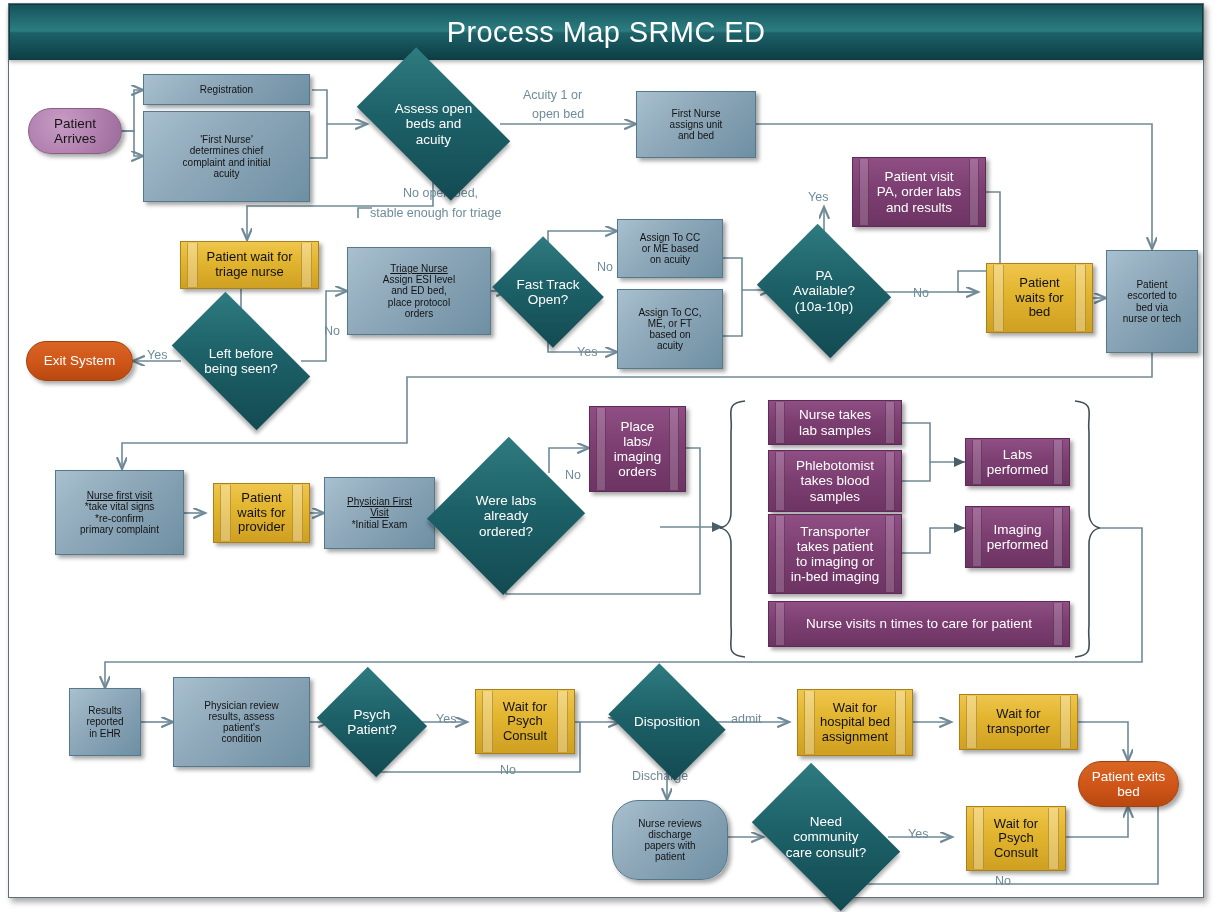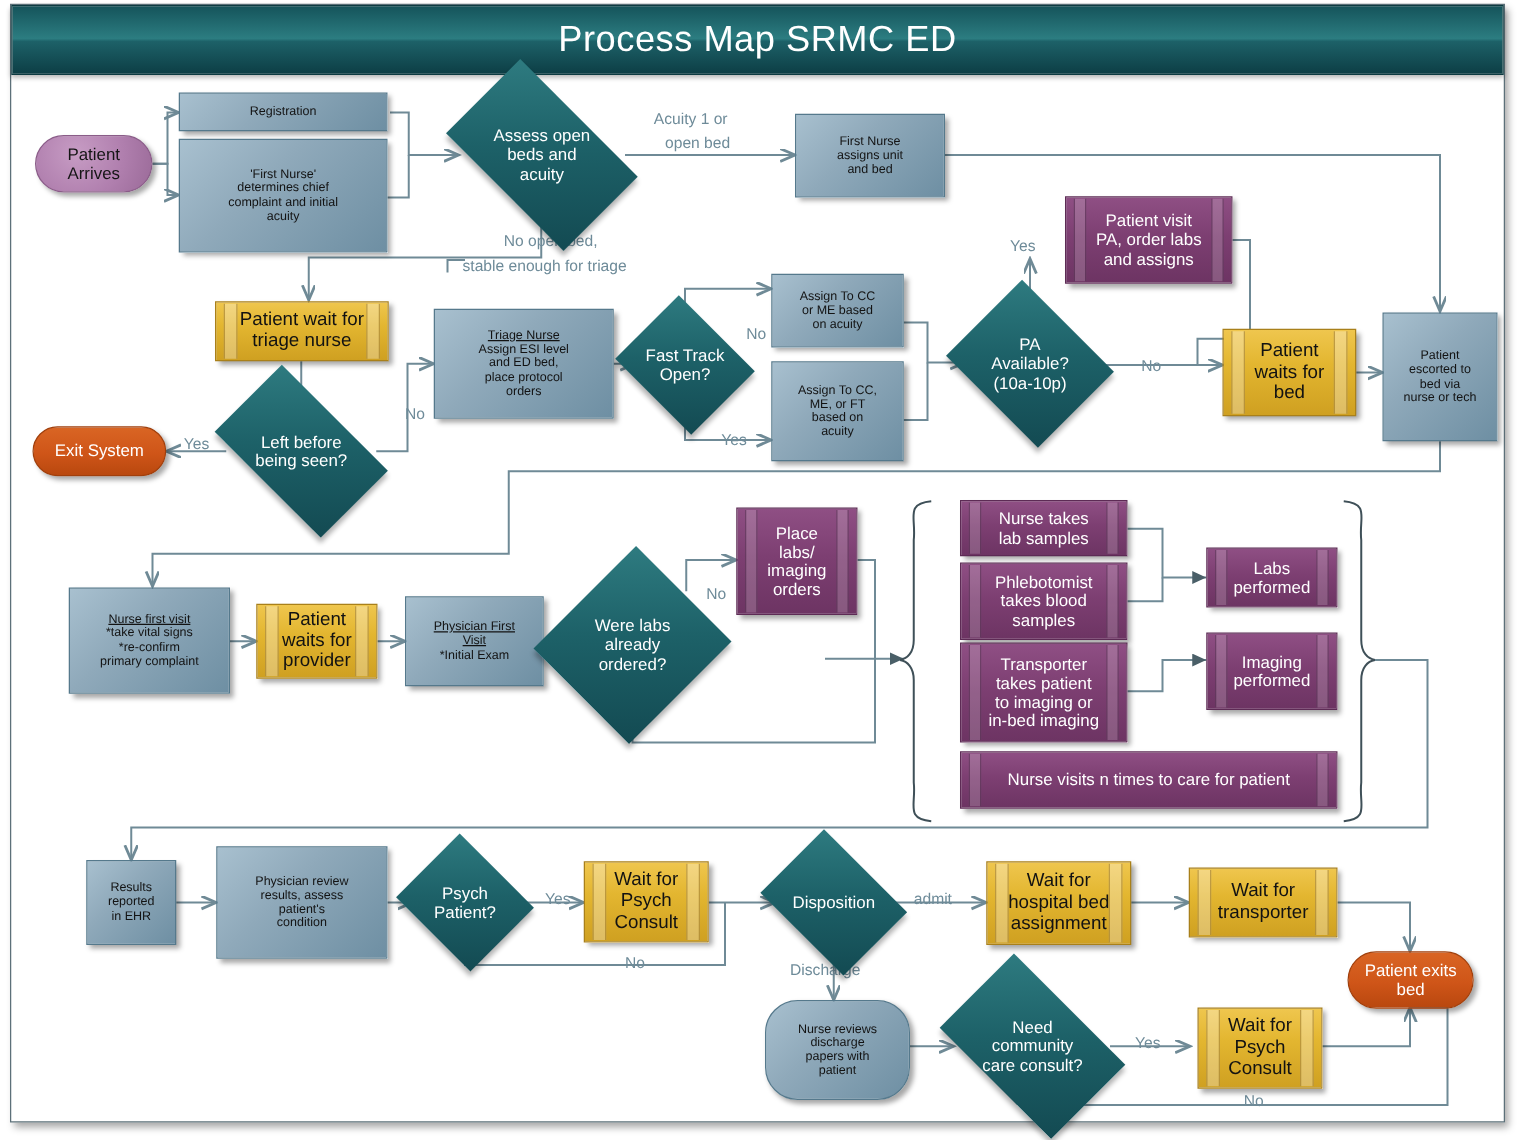"and assigns" span { text: assigns -> results }
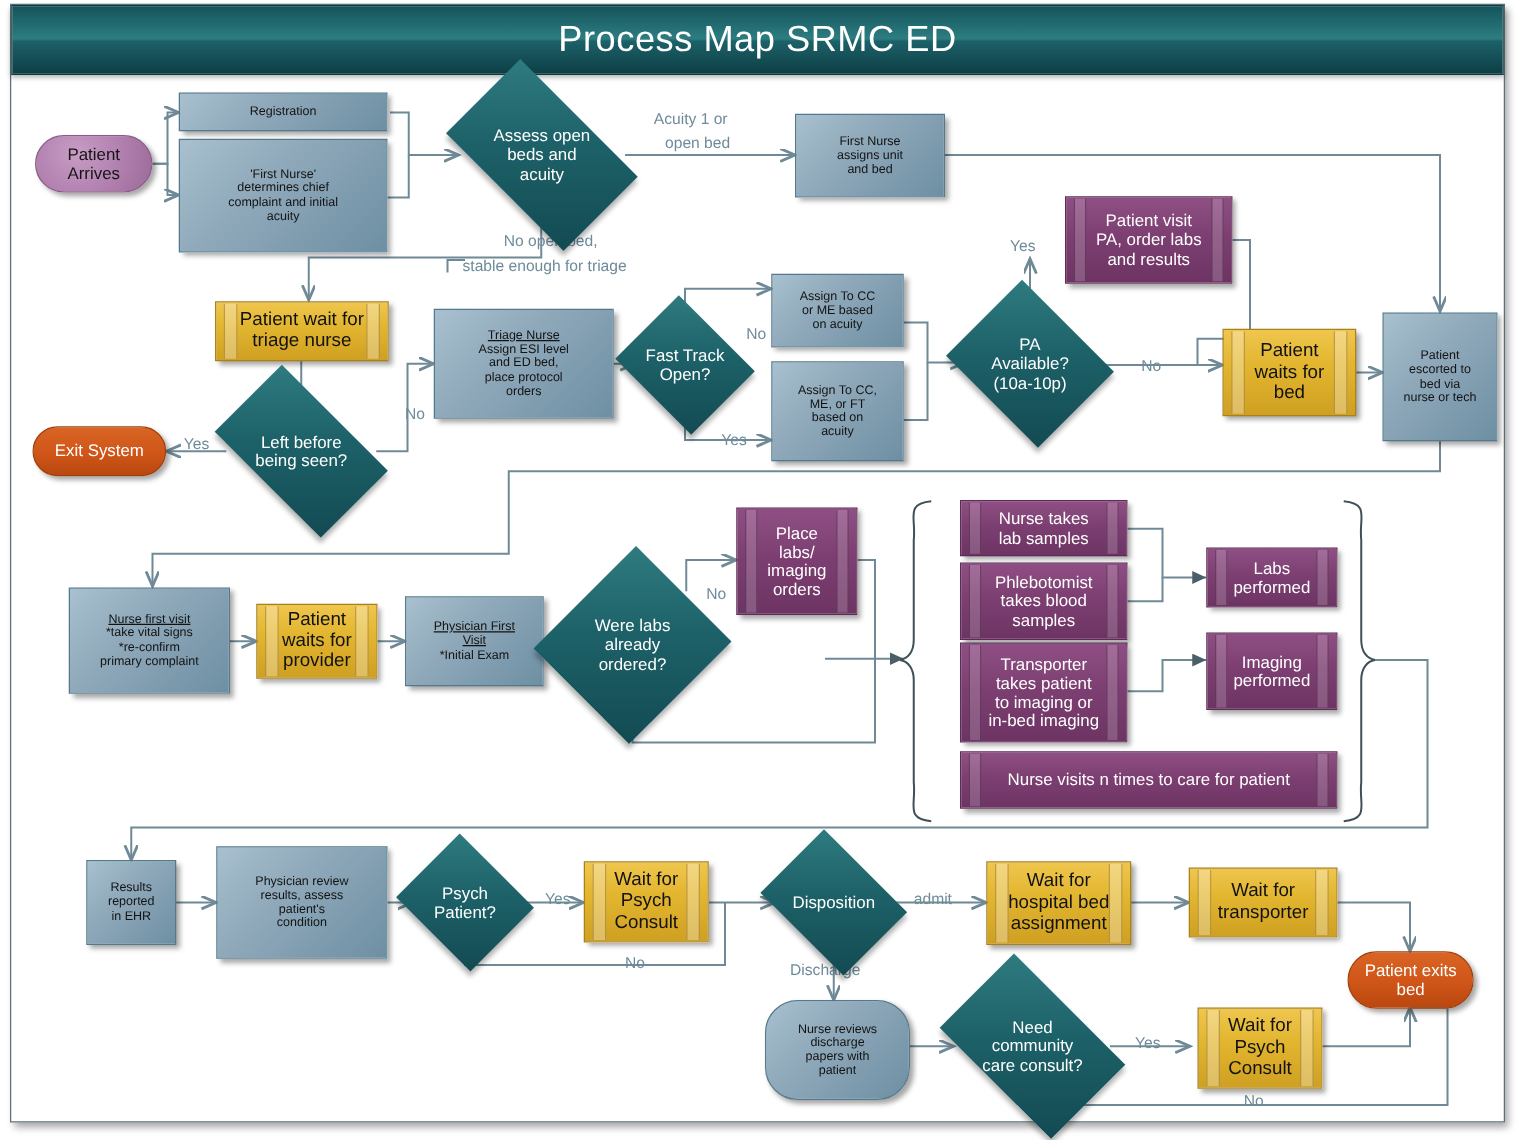"Patient wait for" .wait { font-size: 15px -> 13px; margin-left: none -> 8px }
